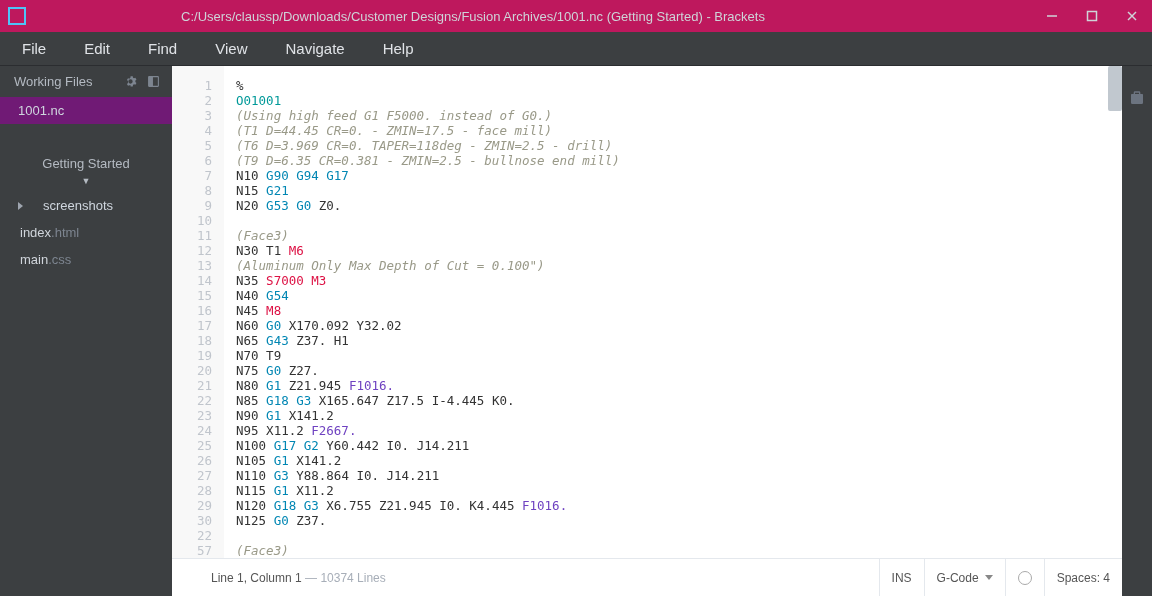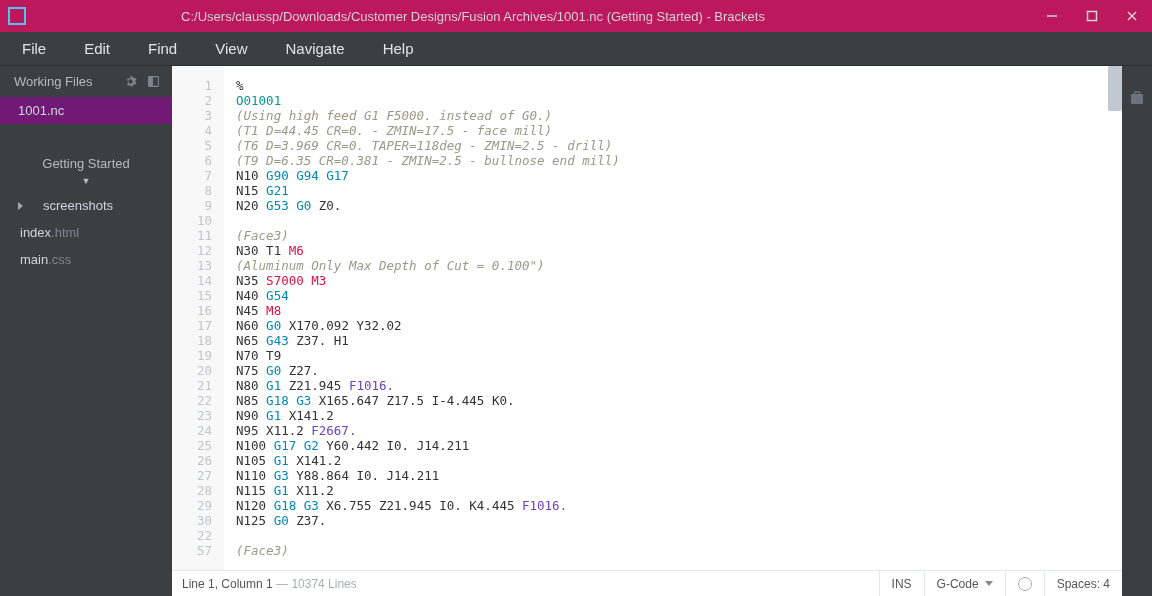"Line 1, Column 1 —" .status-bar { height: 26px -> 38px; padding-left: none -> 29px }
